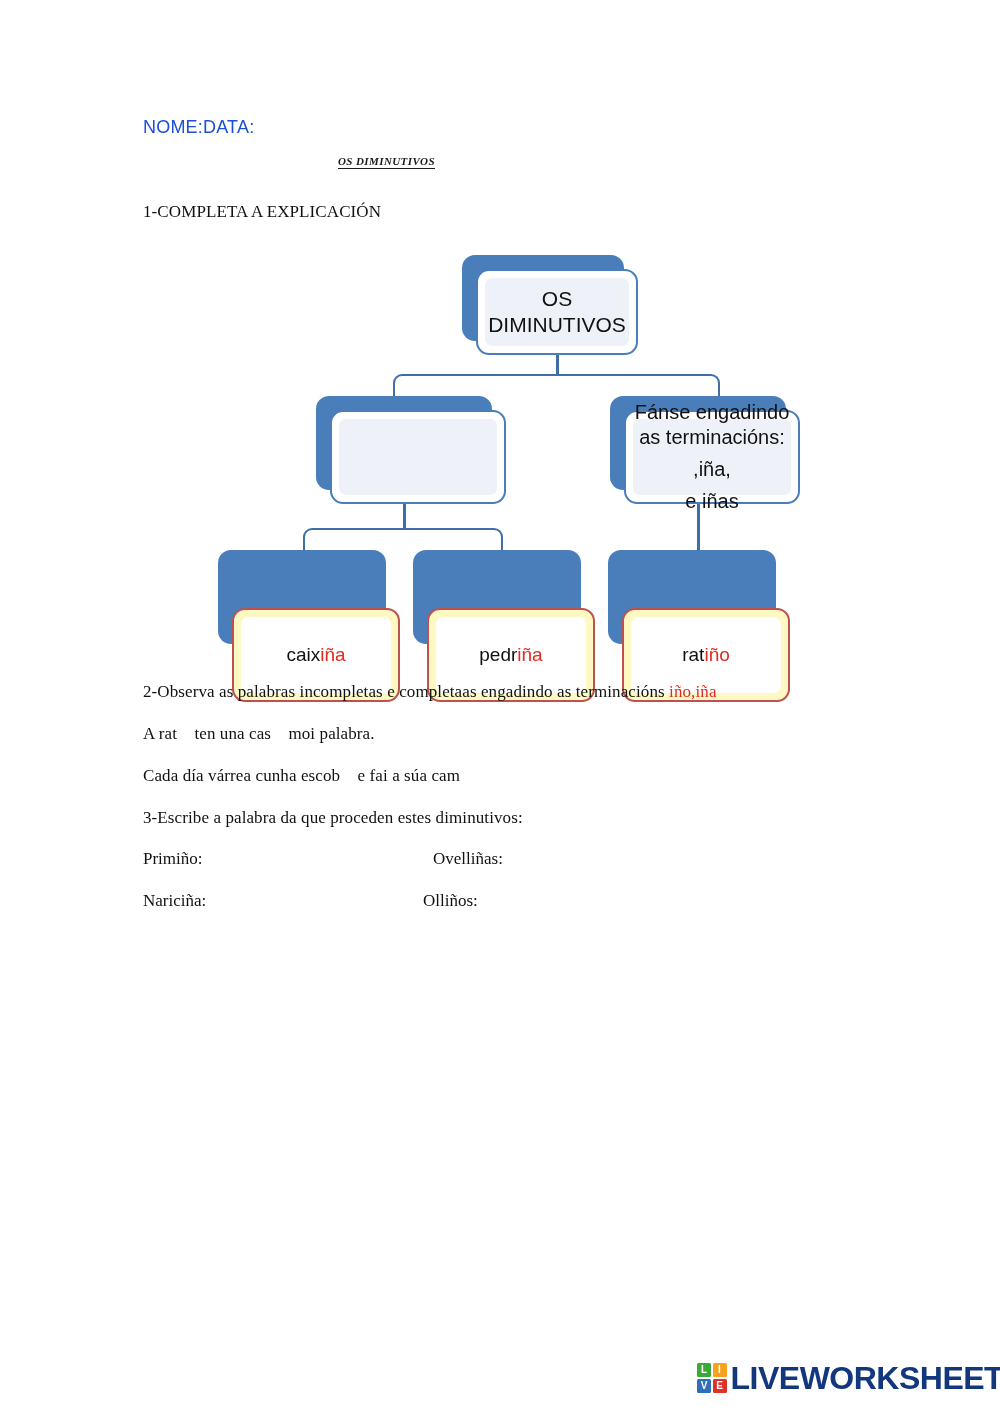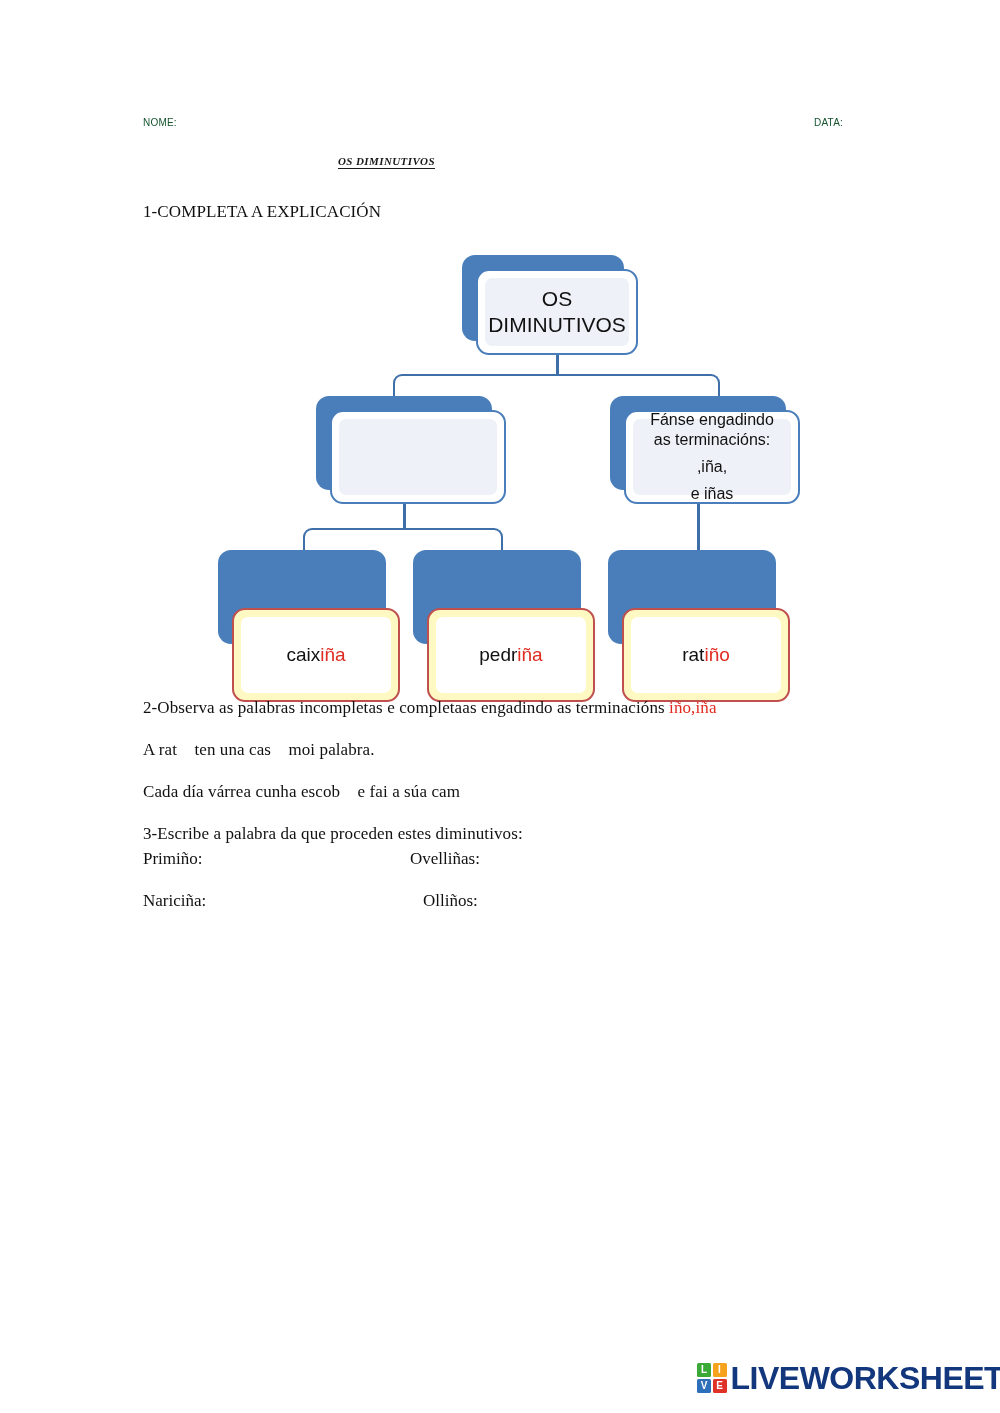"NOME:" .header-row { color: #14532d -> #1d4ed8; font-size: 10px -> 18px; justify-content: space-between -> none }
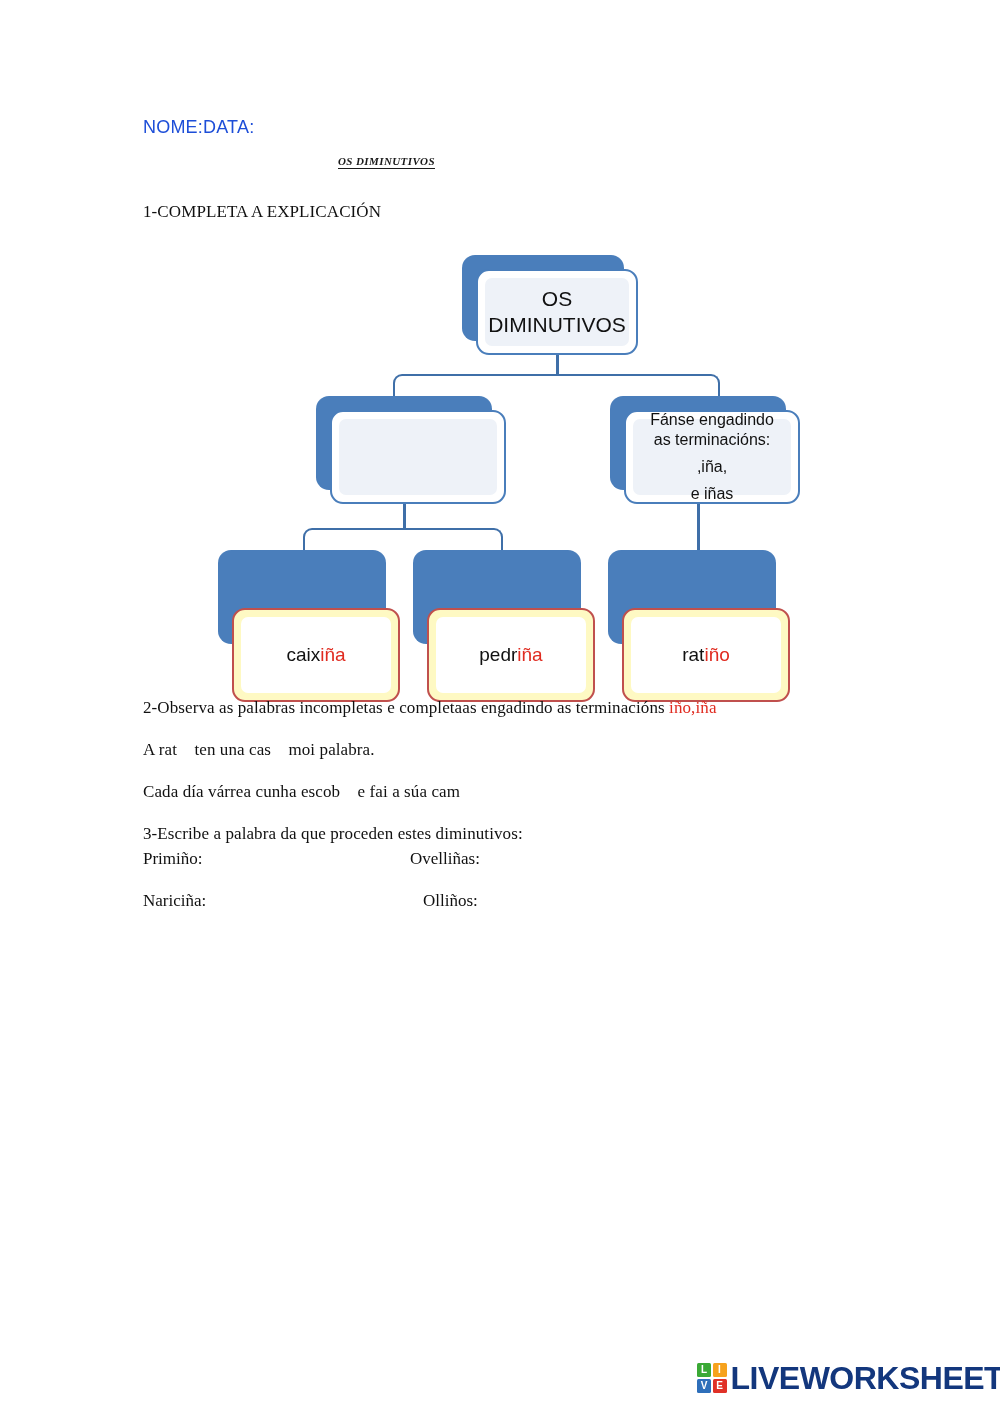"Fánse engadindo" #node-left .card, #node-right .card { font-size: 16px -> 20px }
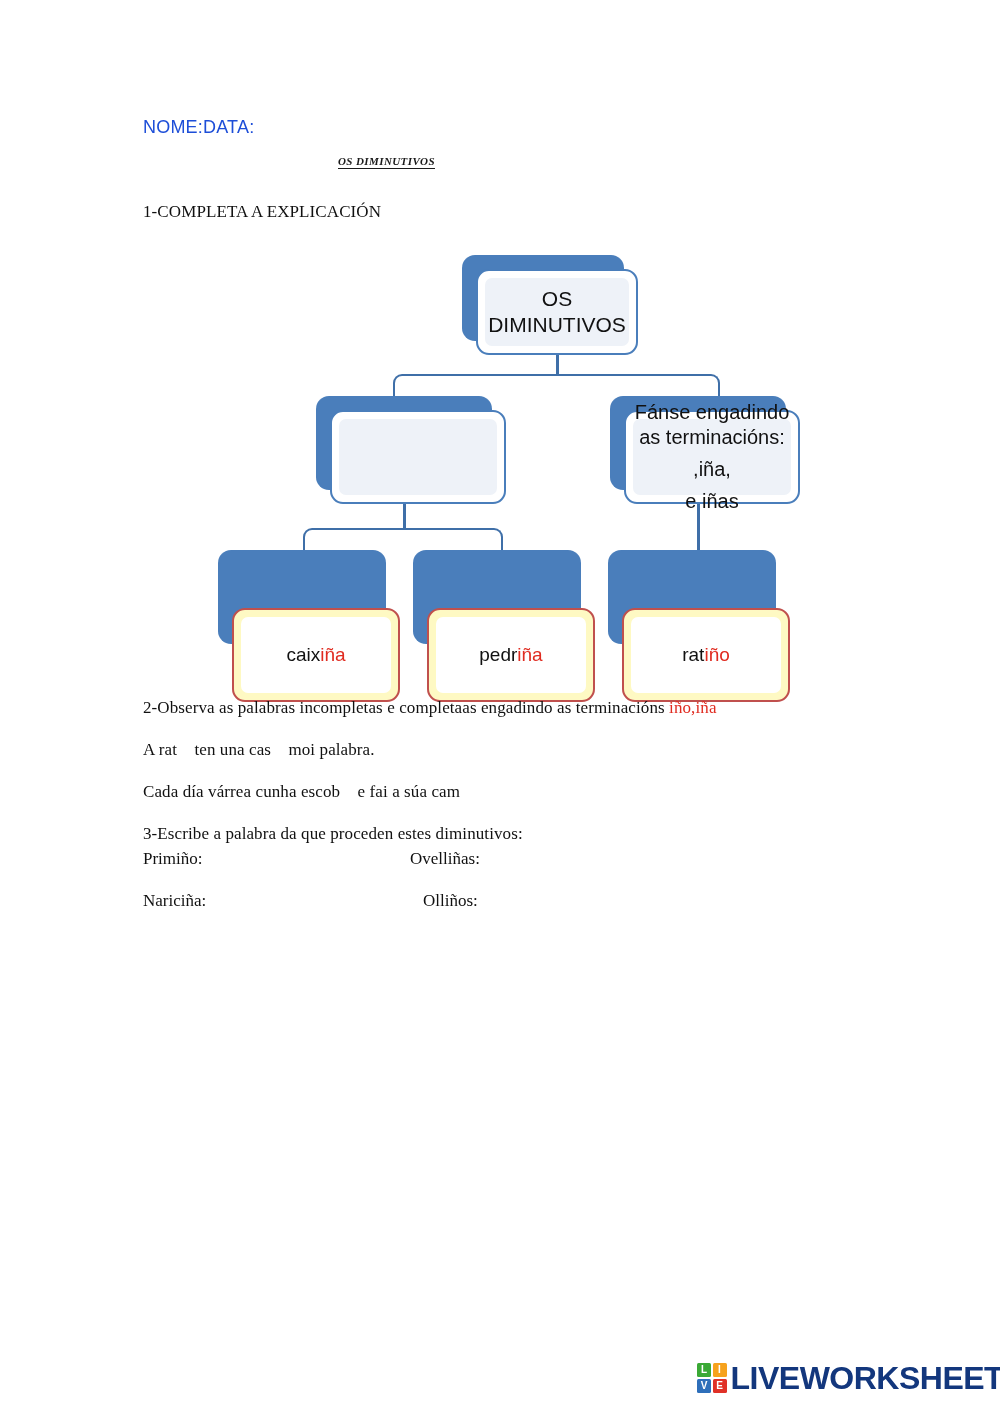"2-Observa as palabras incompletas e" .q { margin-top: 16px -> none }
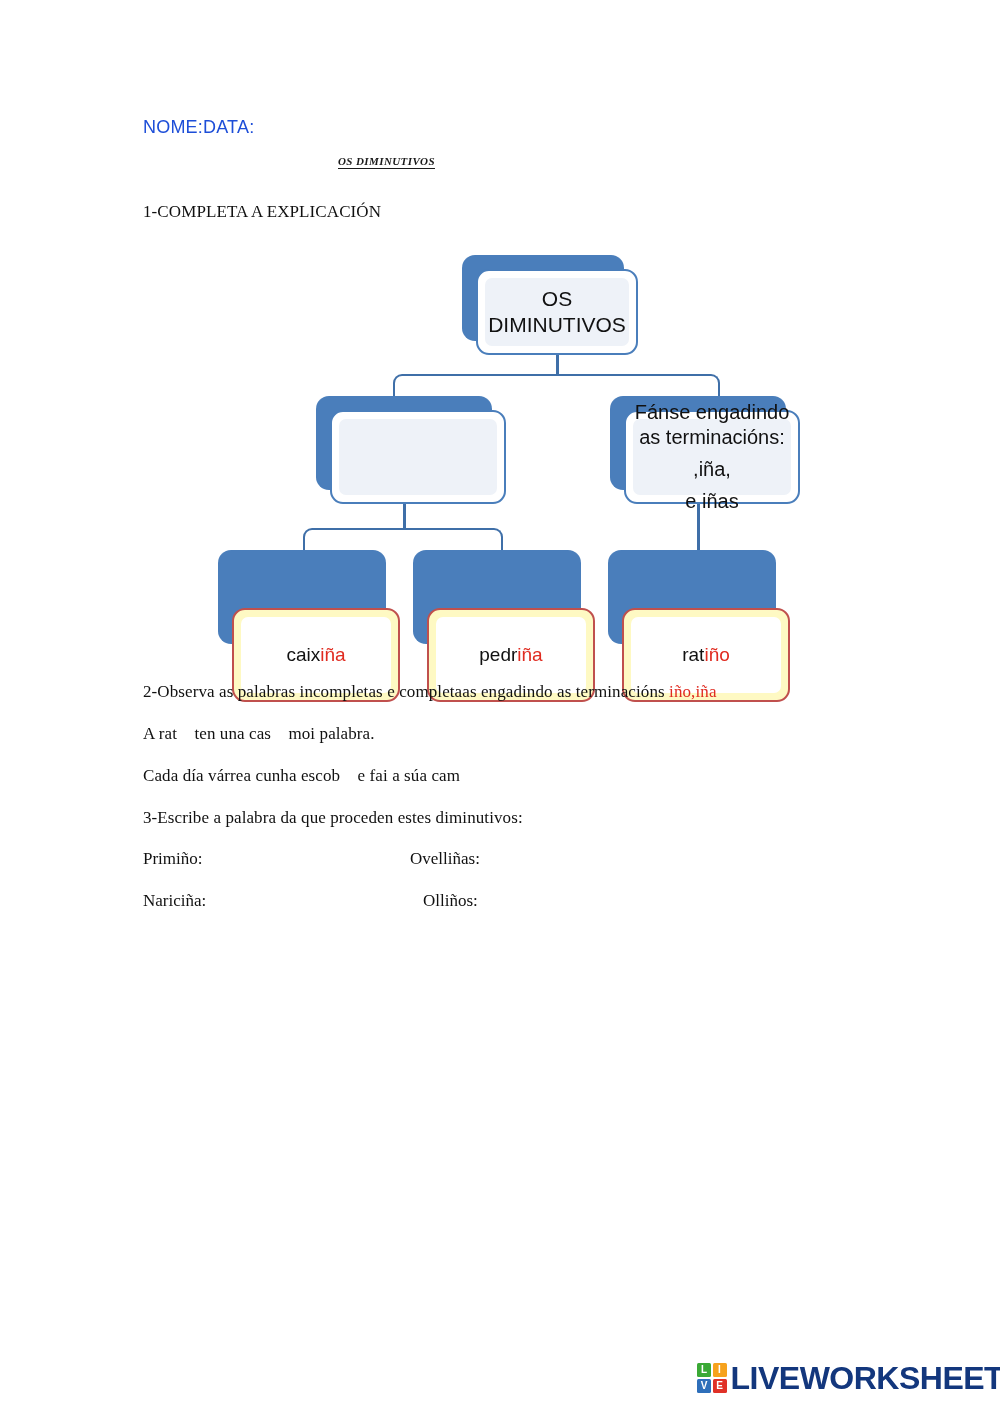"Ovelliñas:" .pair .col-b { left: 267px -> 290px }
